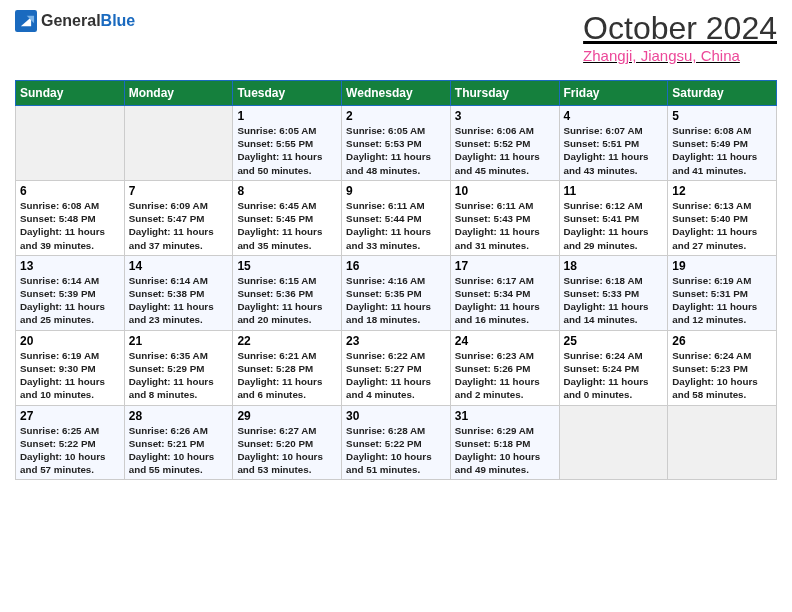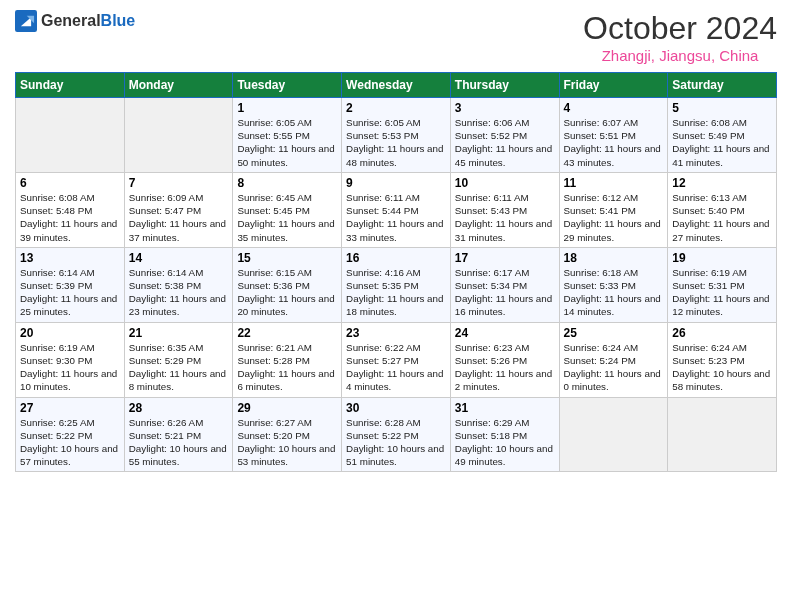"GeneralBlue" .header { margin-bottom: 8px -> 16px }
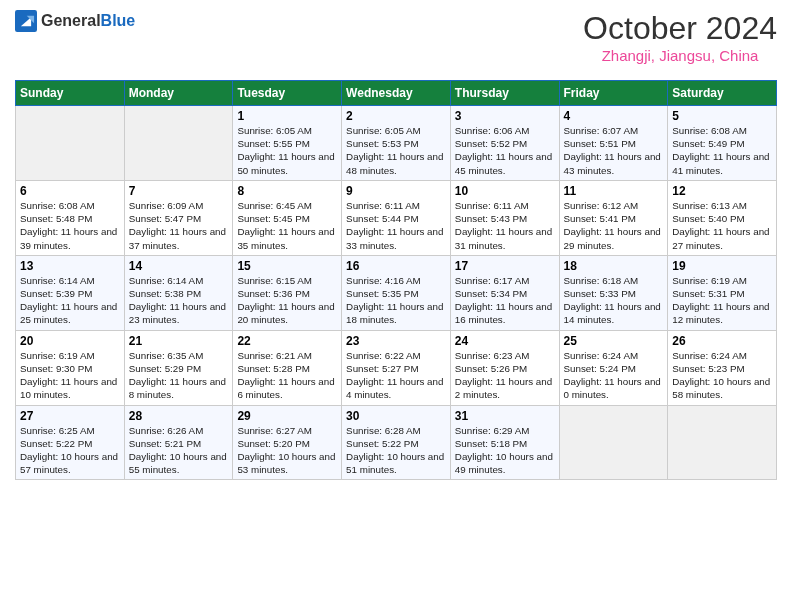"October 2024" .title-block { text-align: center -> left; text-decoration: none -> underline }
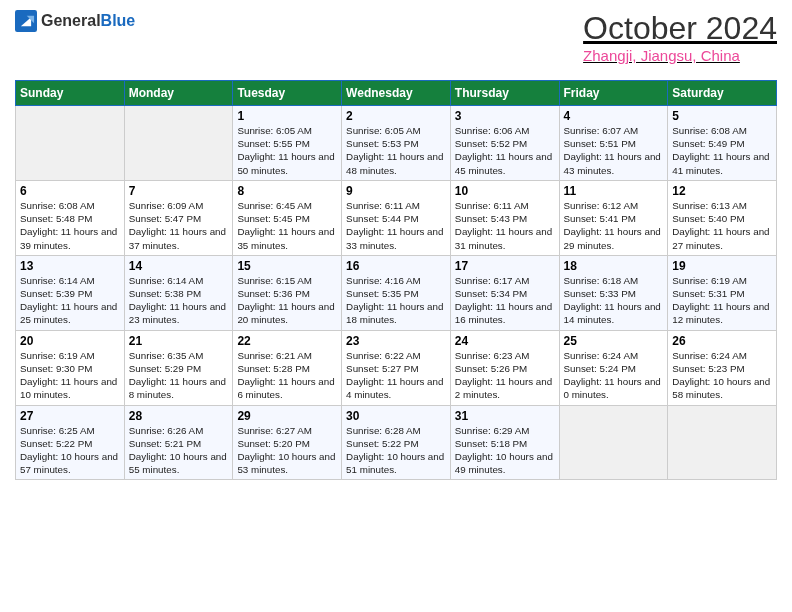"Sunrise: 6:05 AM" .day-info { font-weight: none -> bold }
